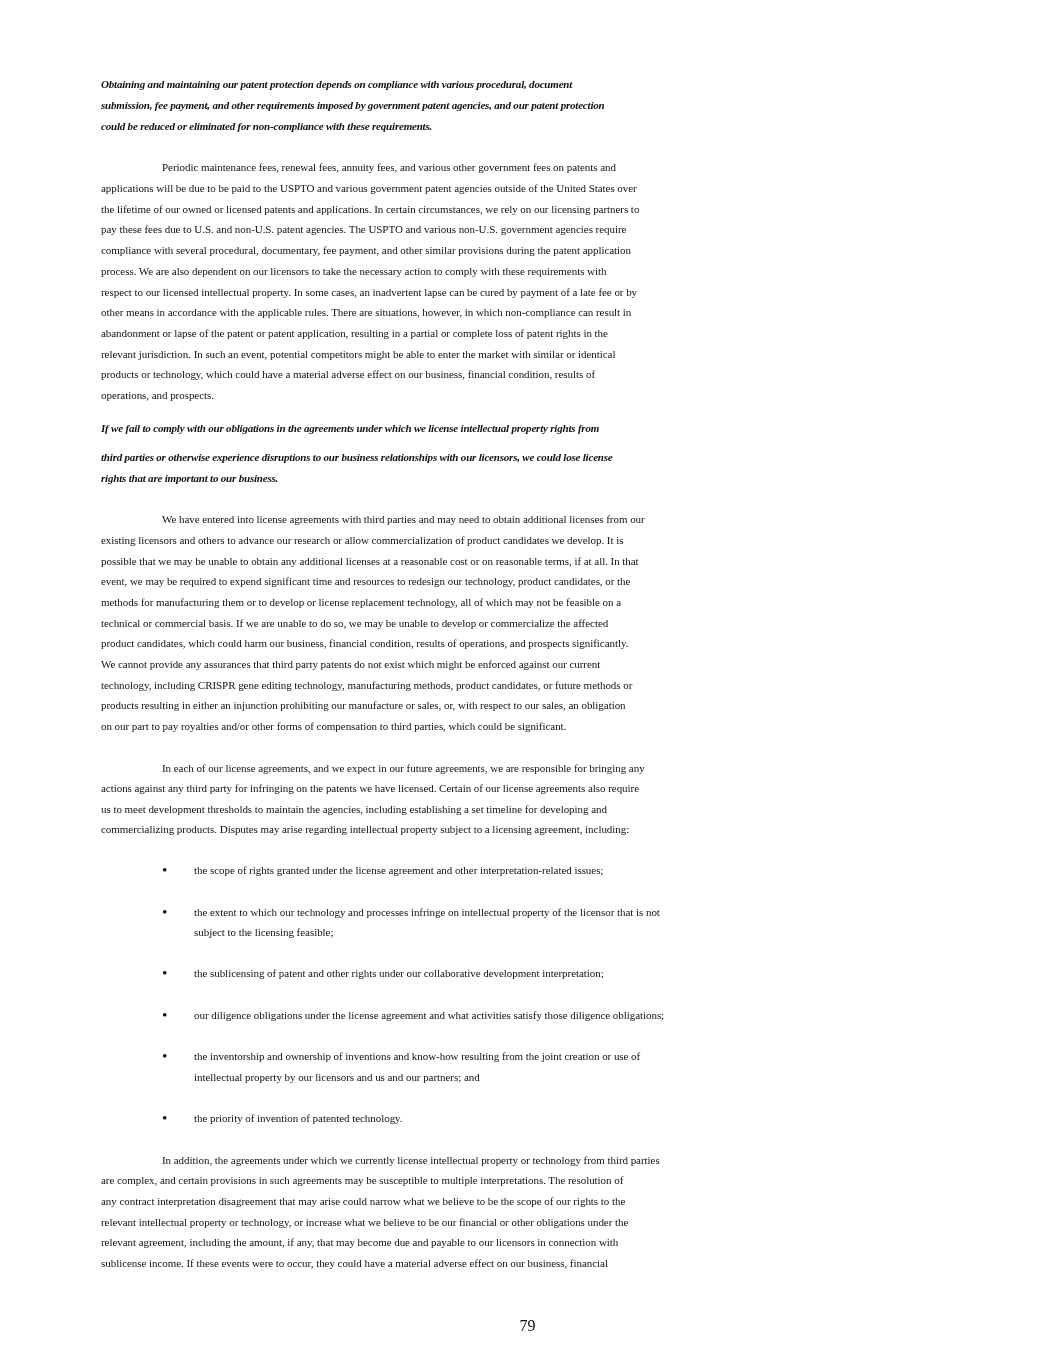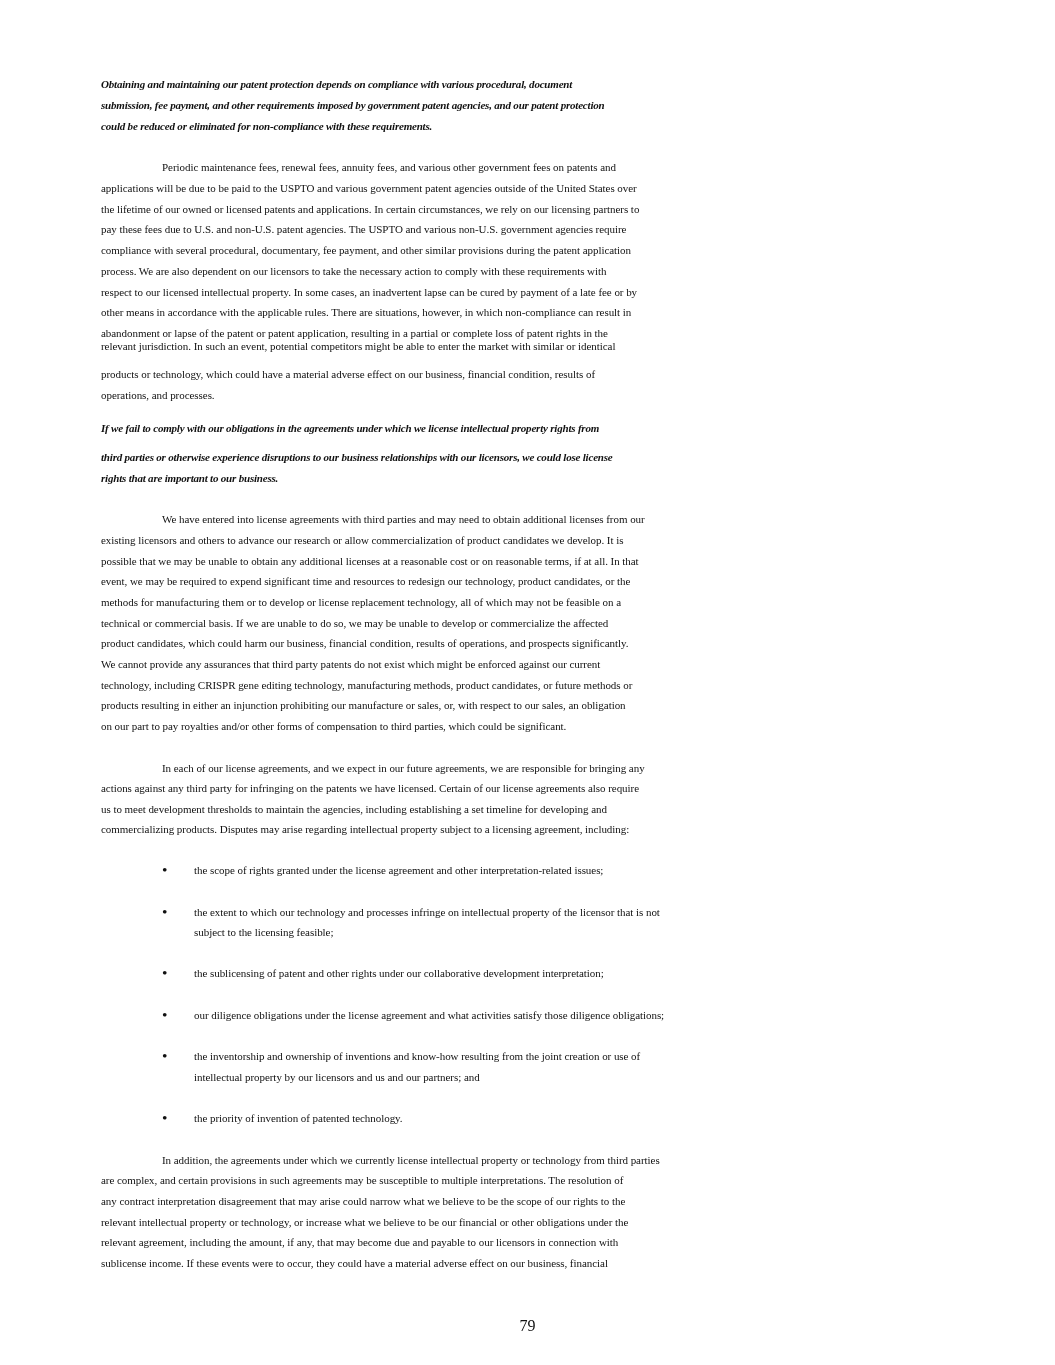"relevant jurisdiction. In such an" div.line { top: 336px -> 344px }
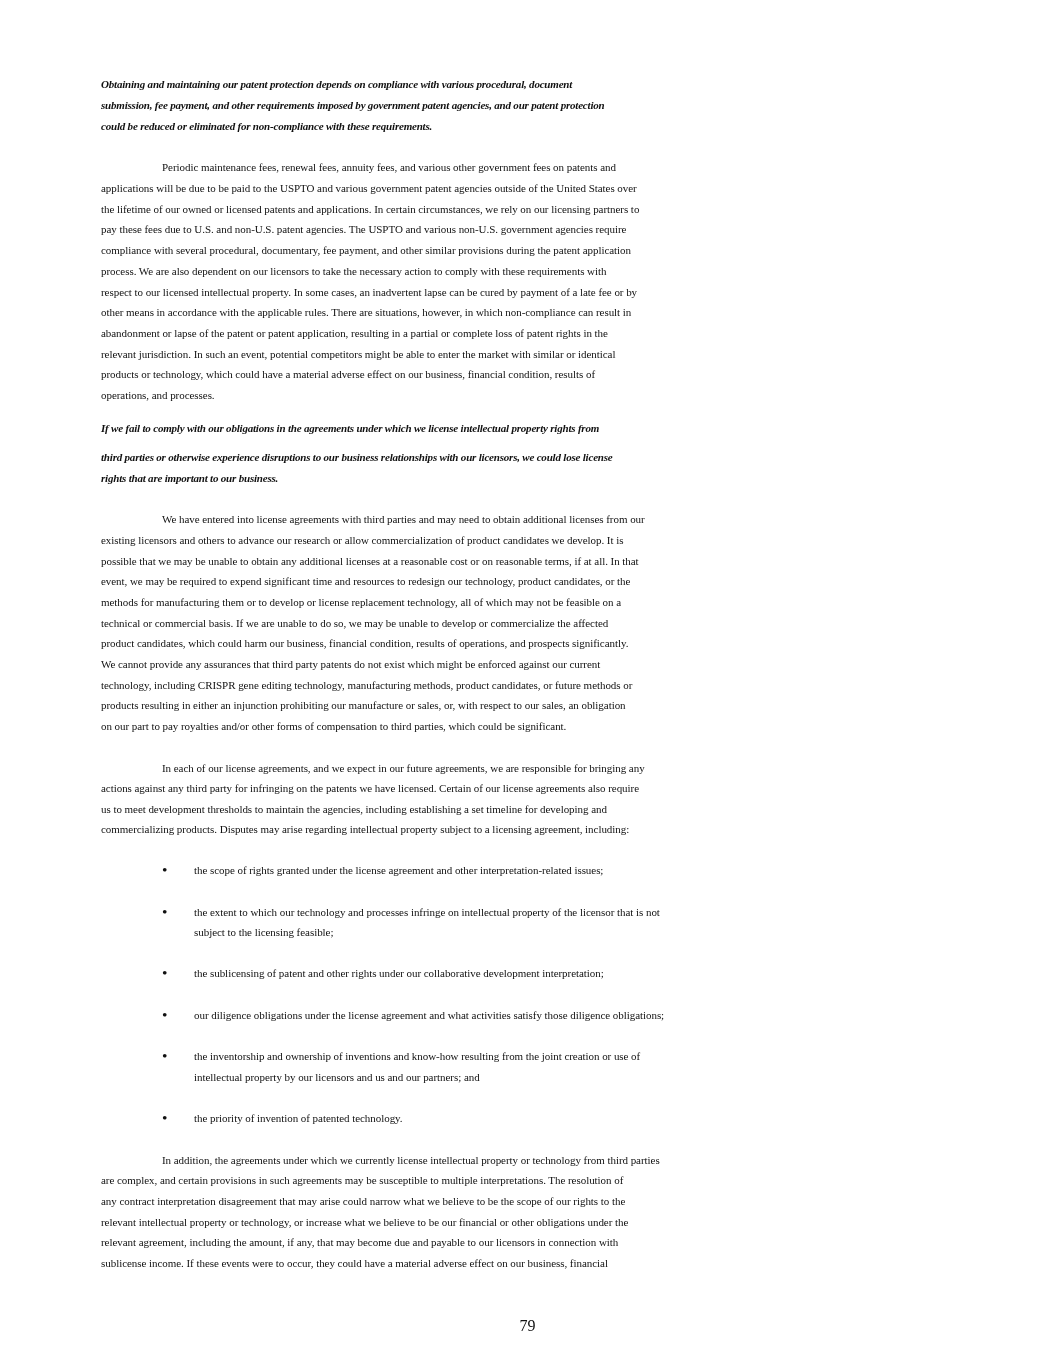"operations, and processes." div.line { text: processes -> prospects }
